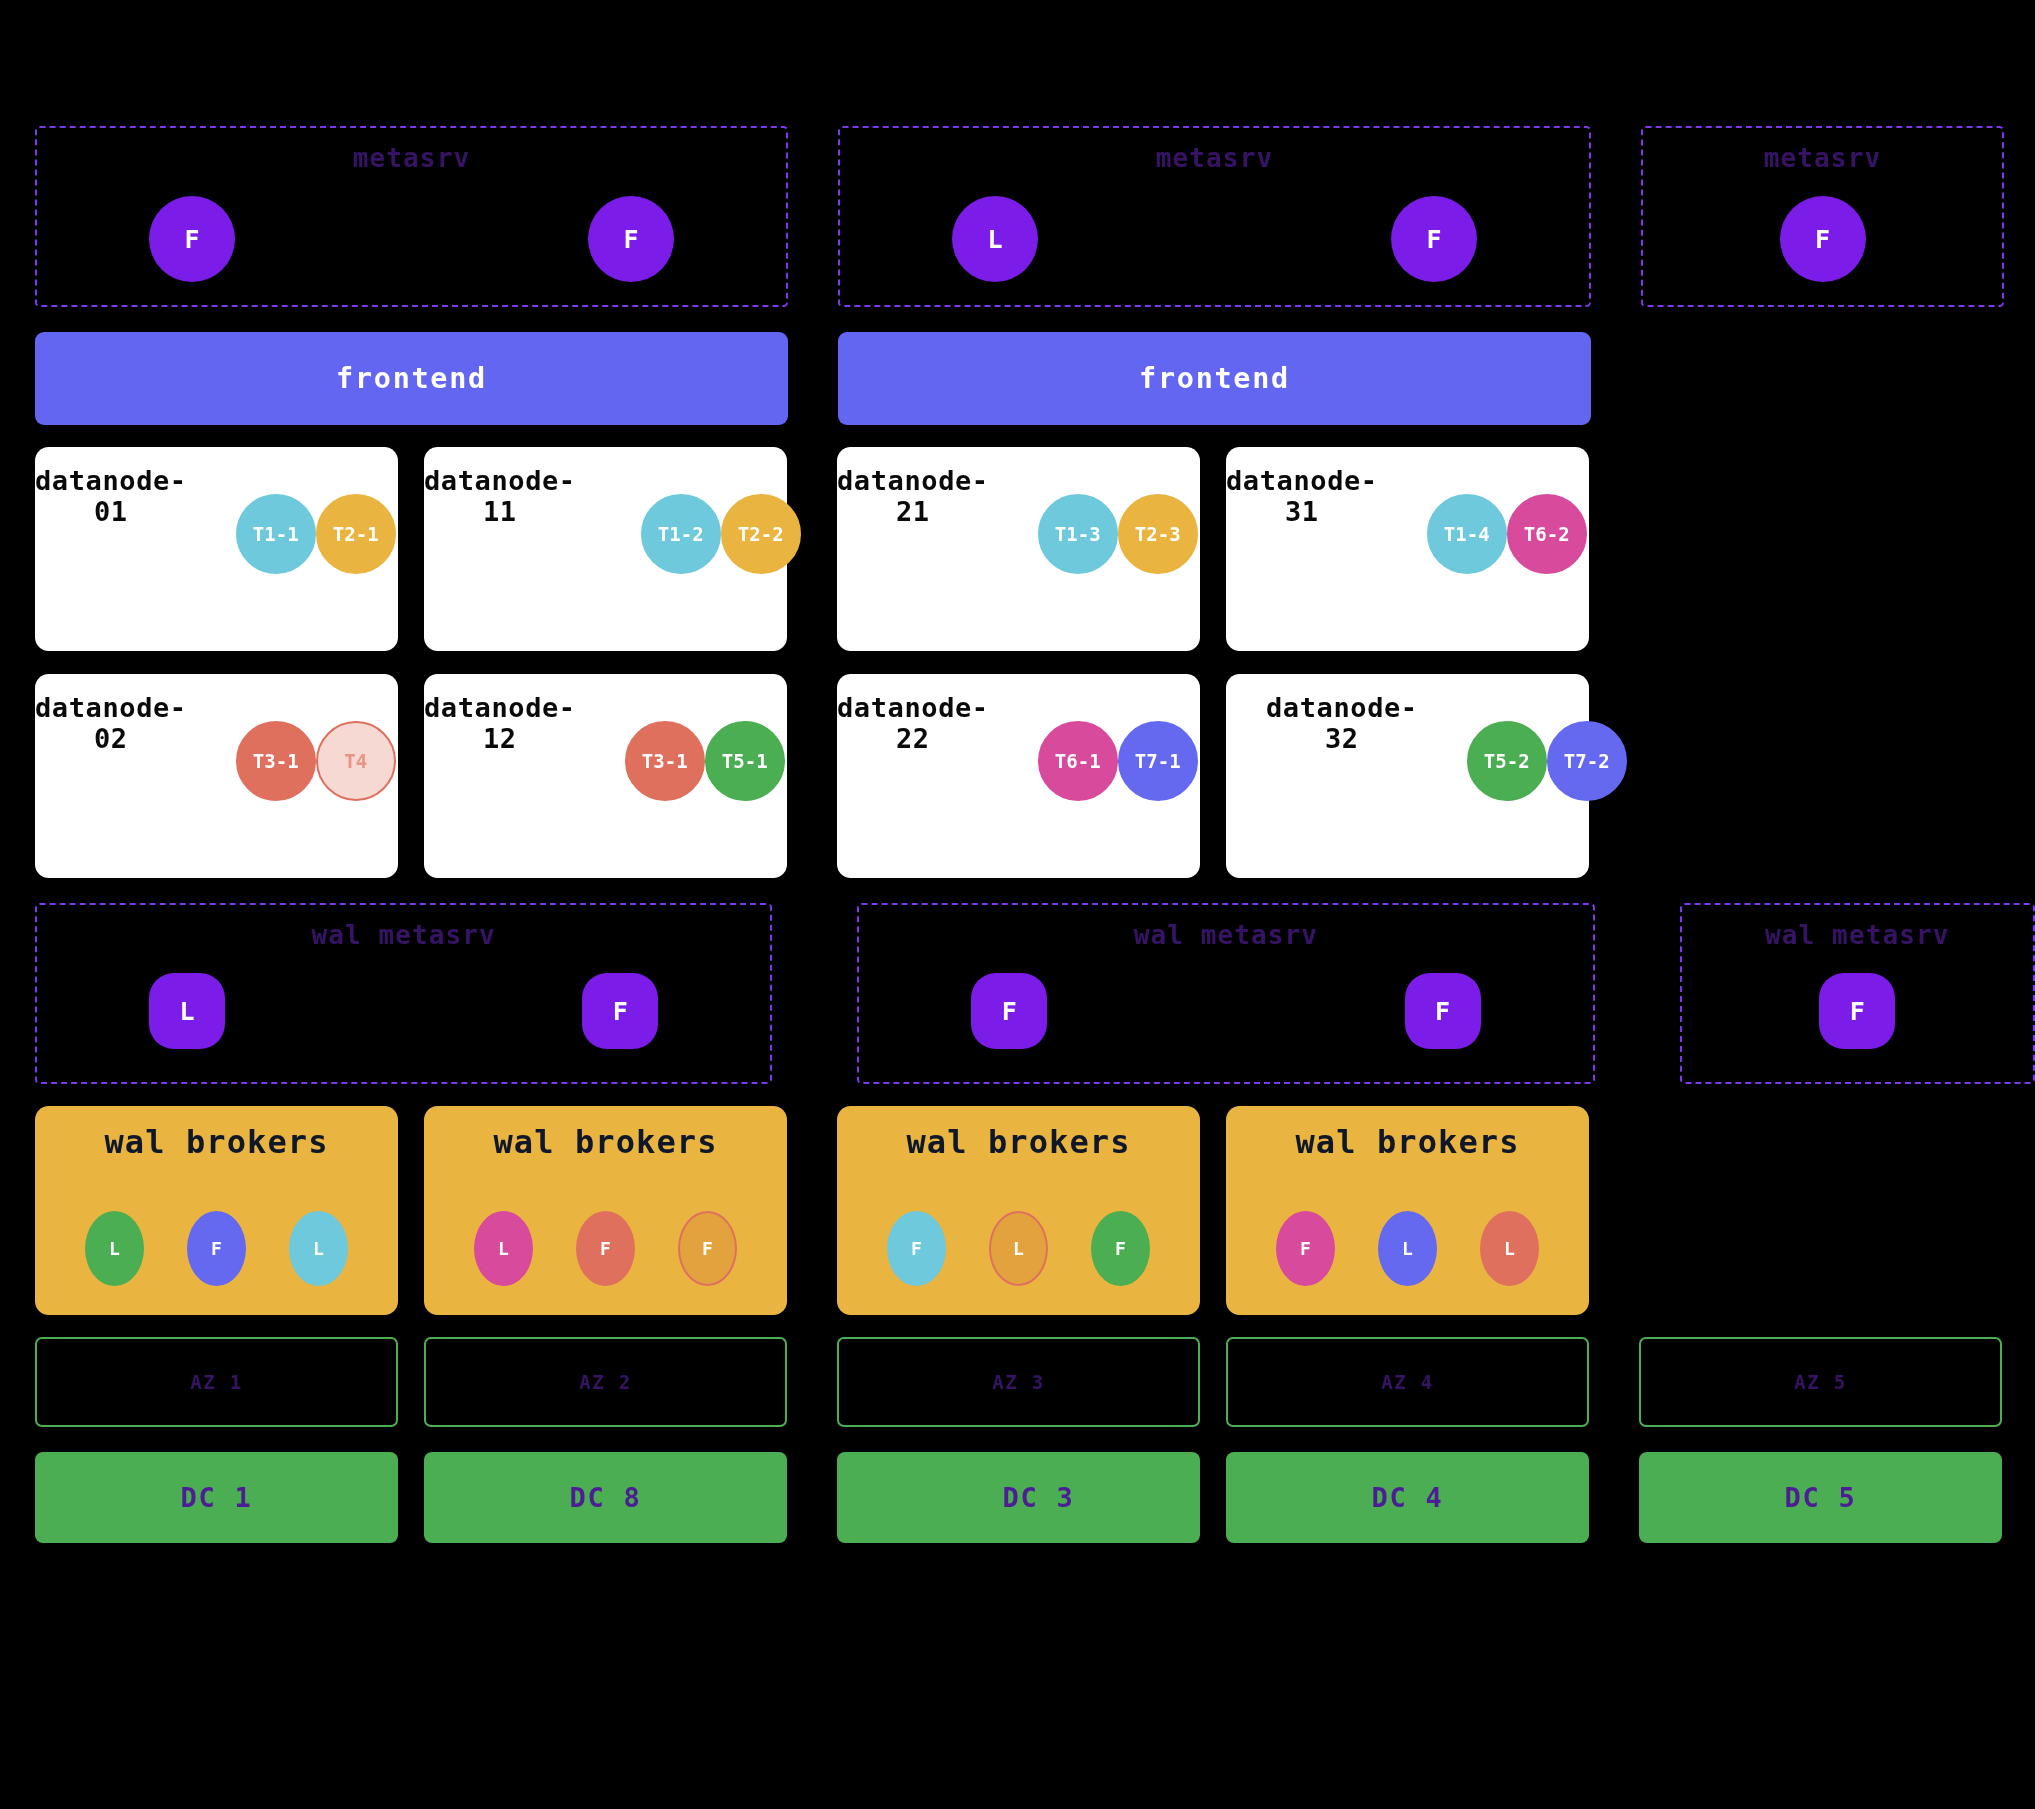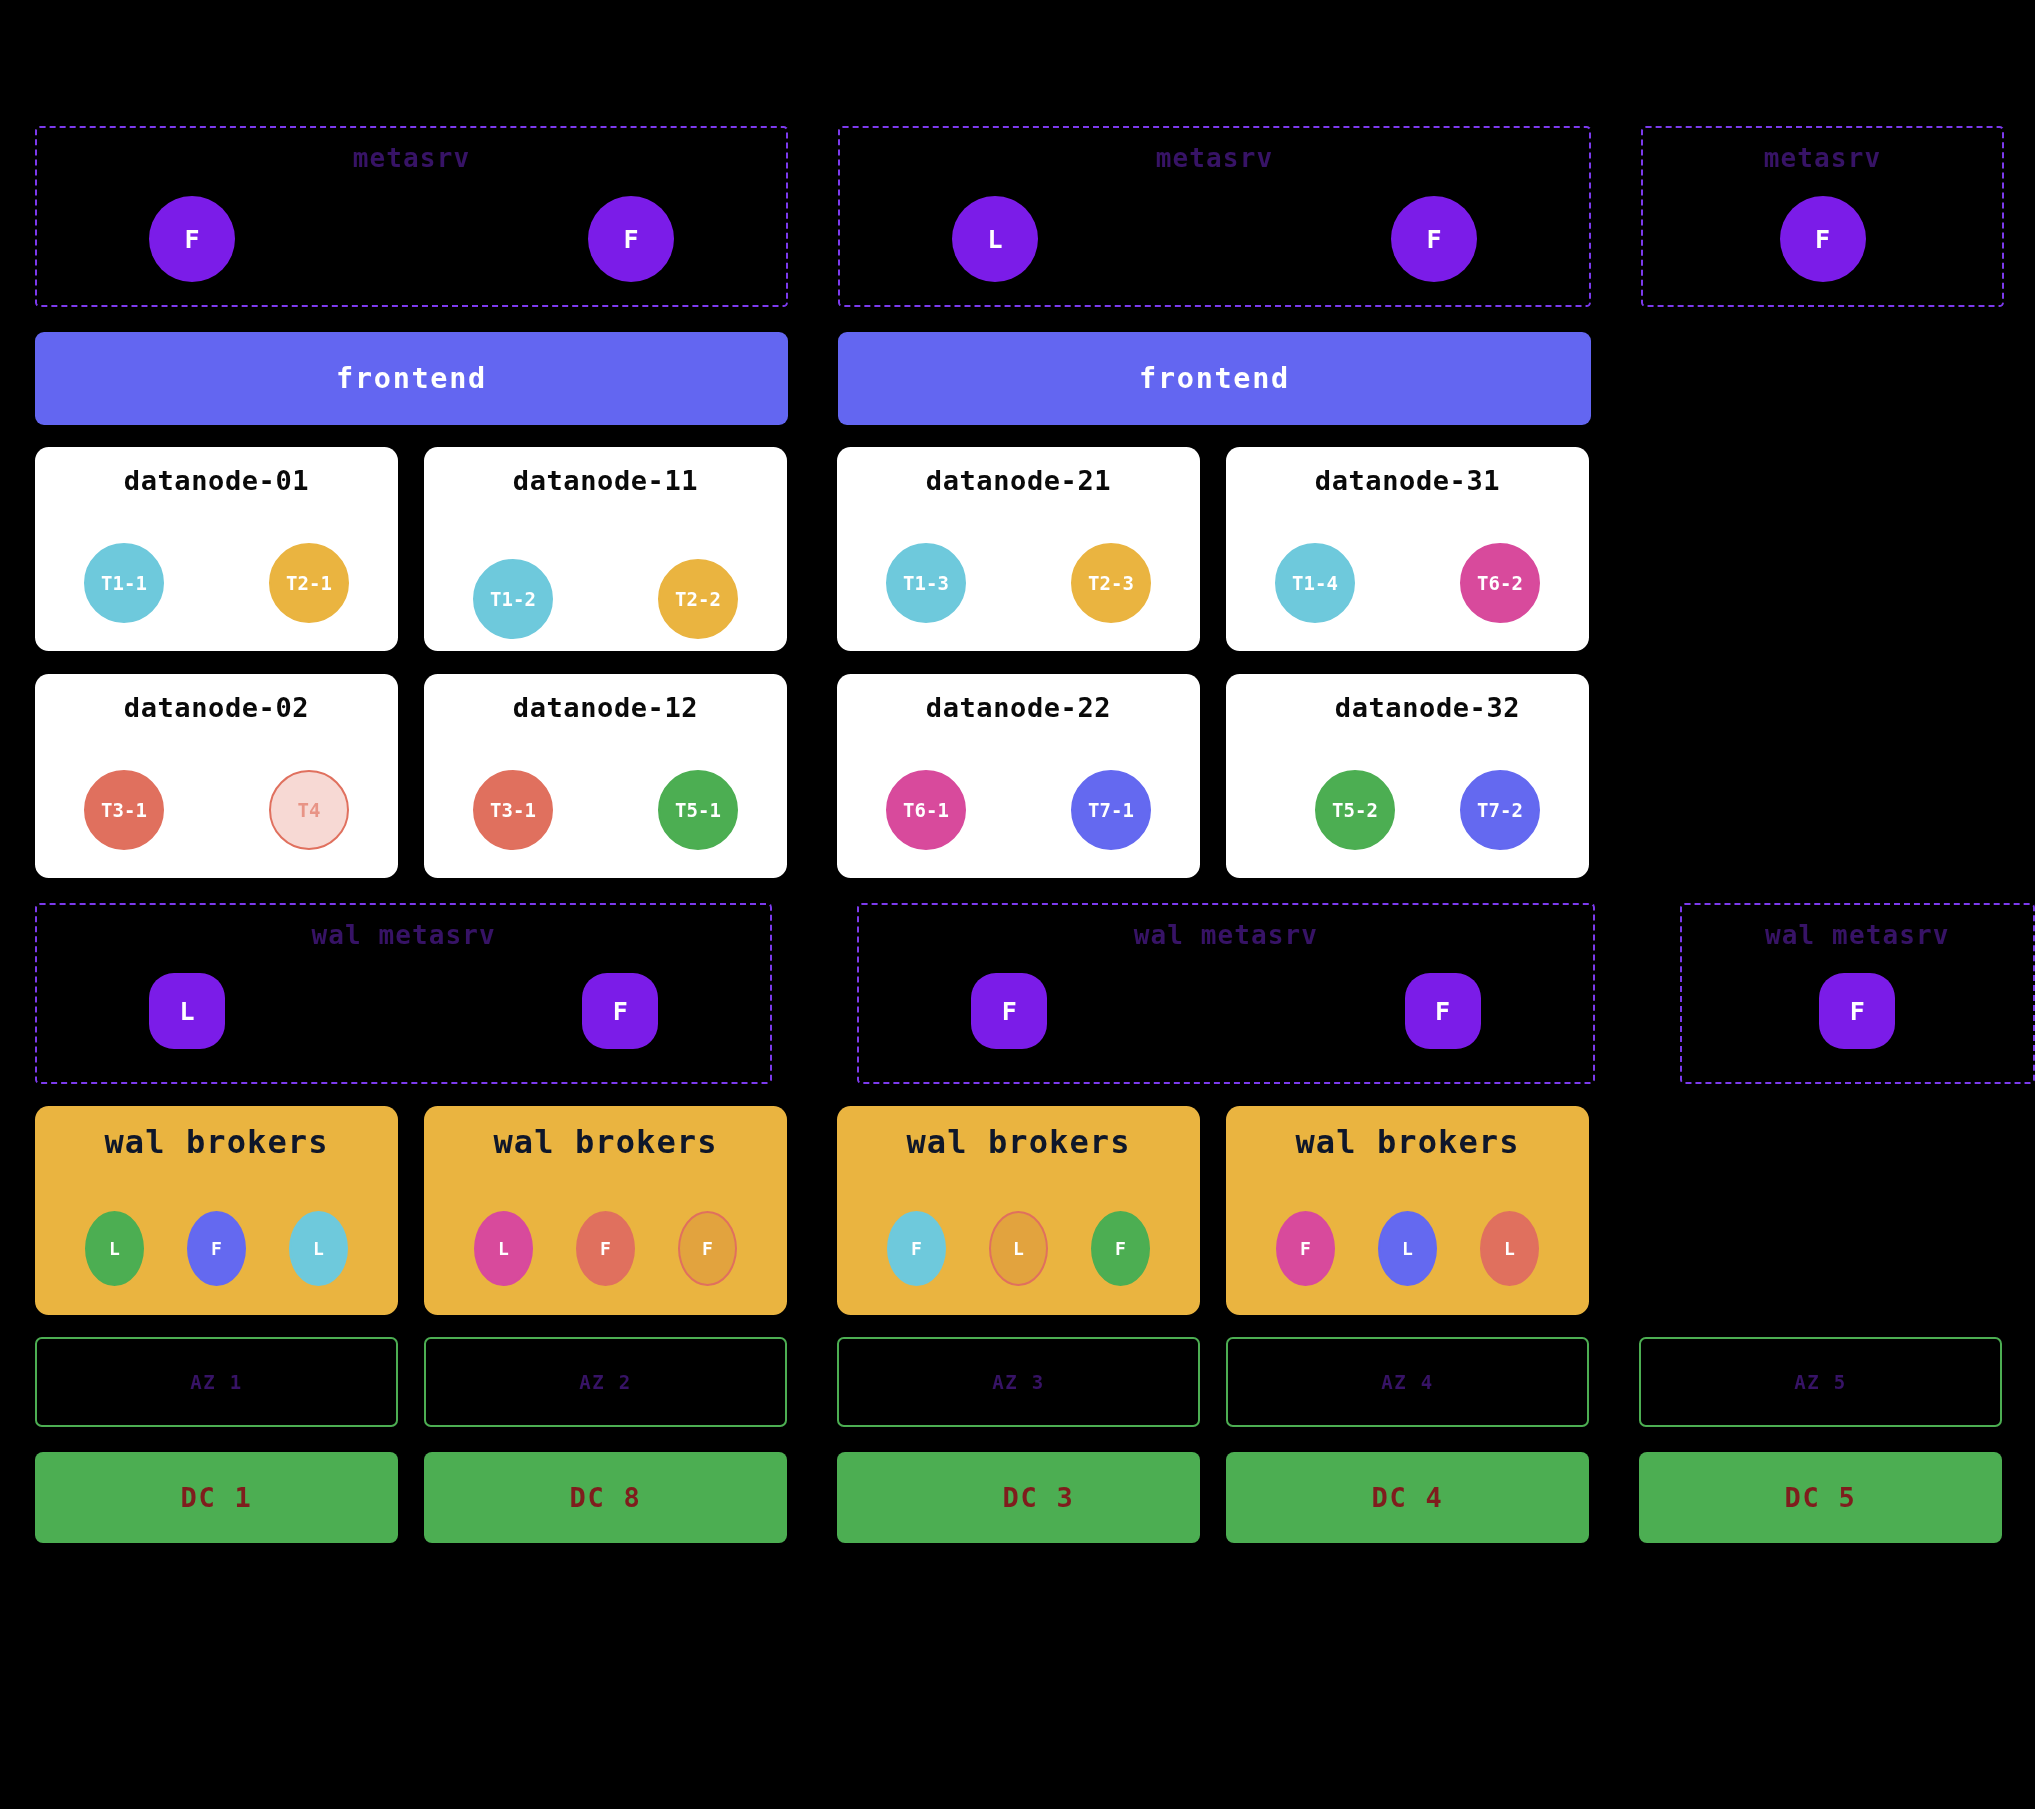"datanode-01" .card { flex-direction: column -> none }
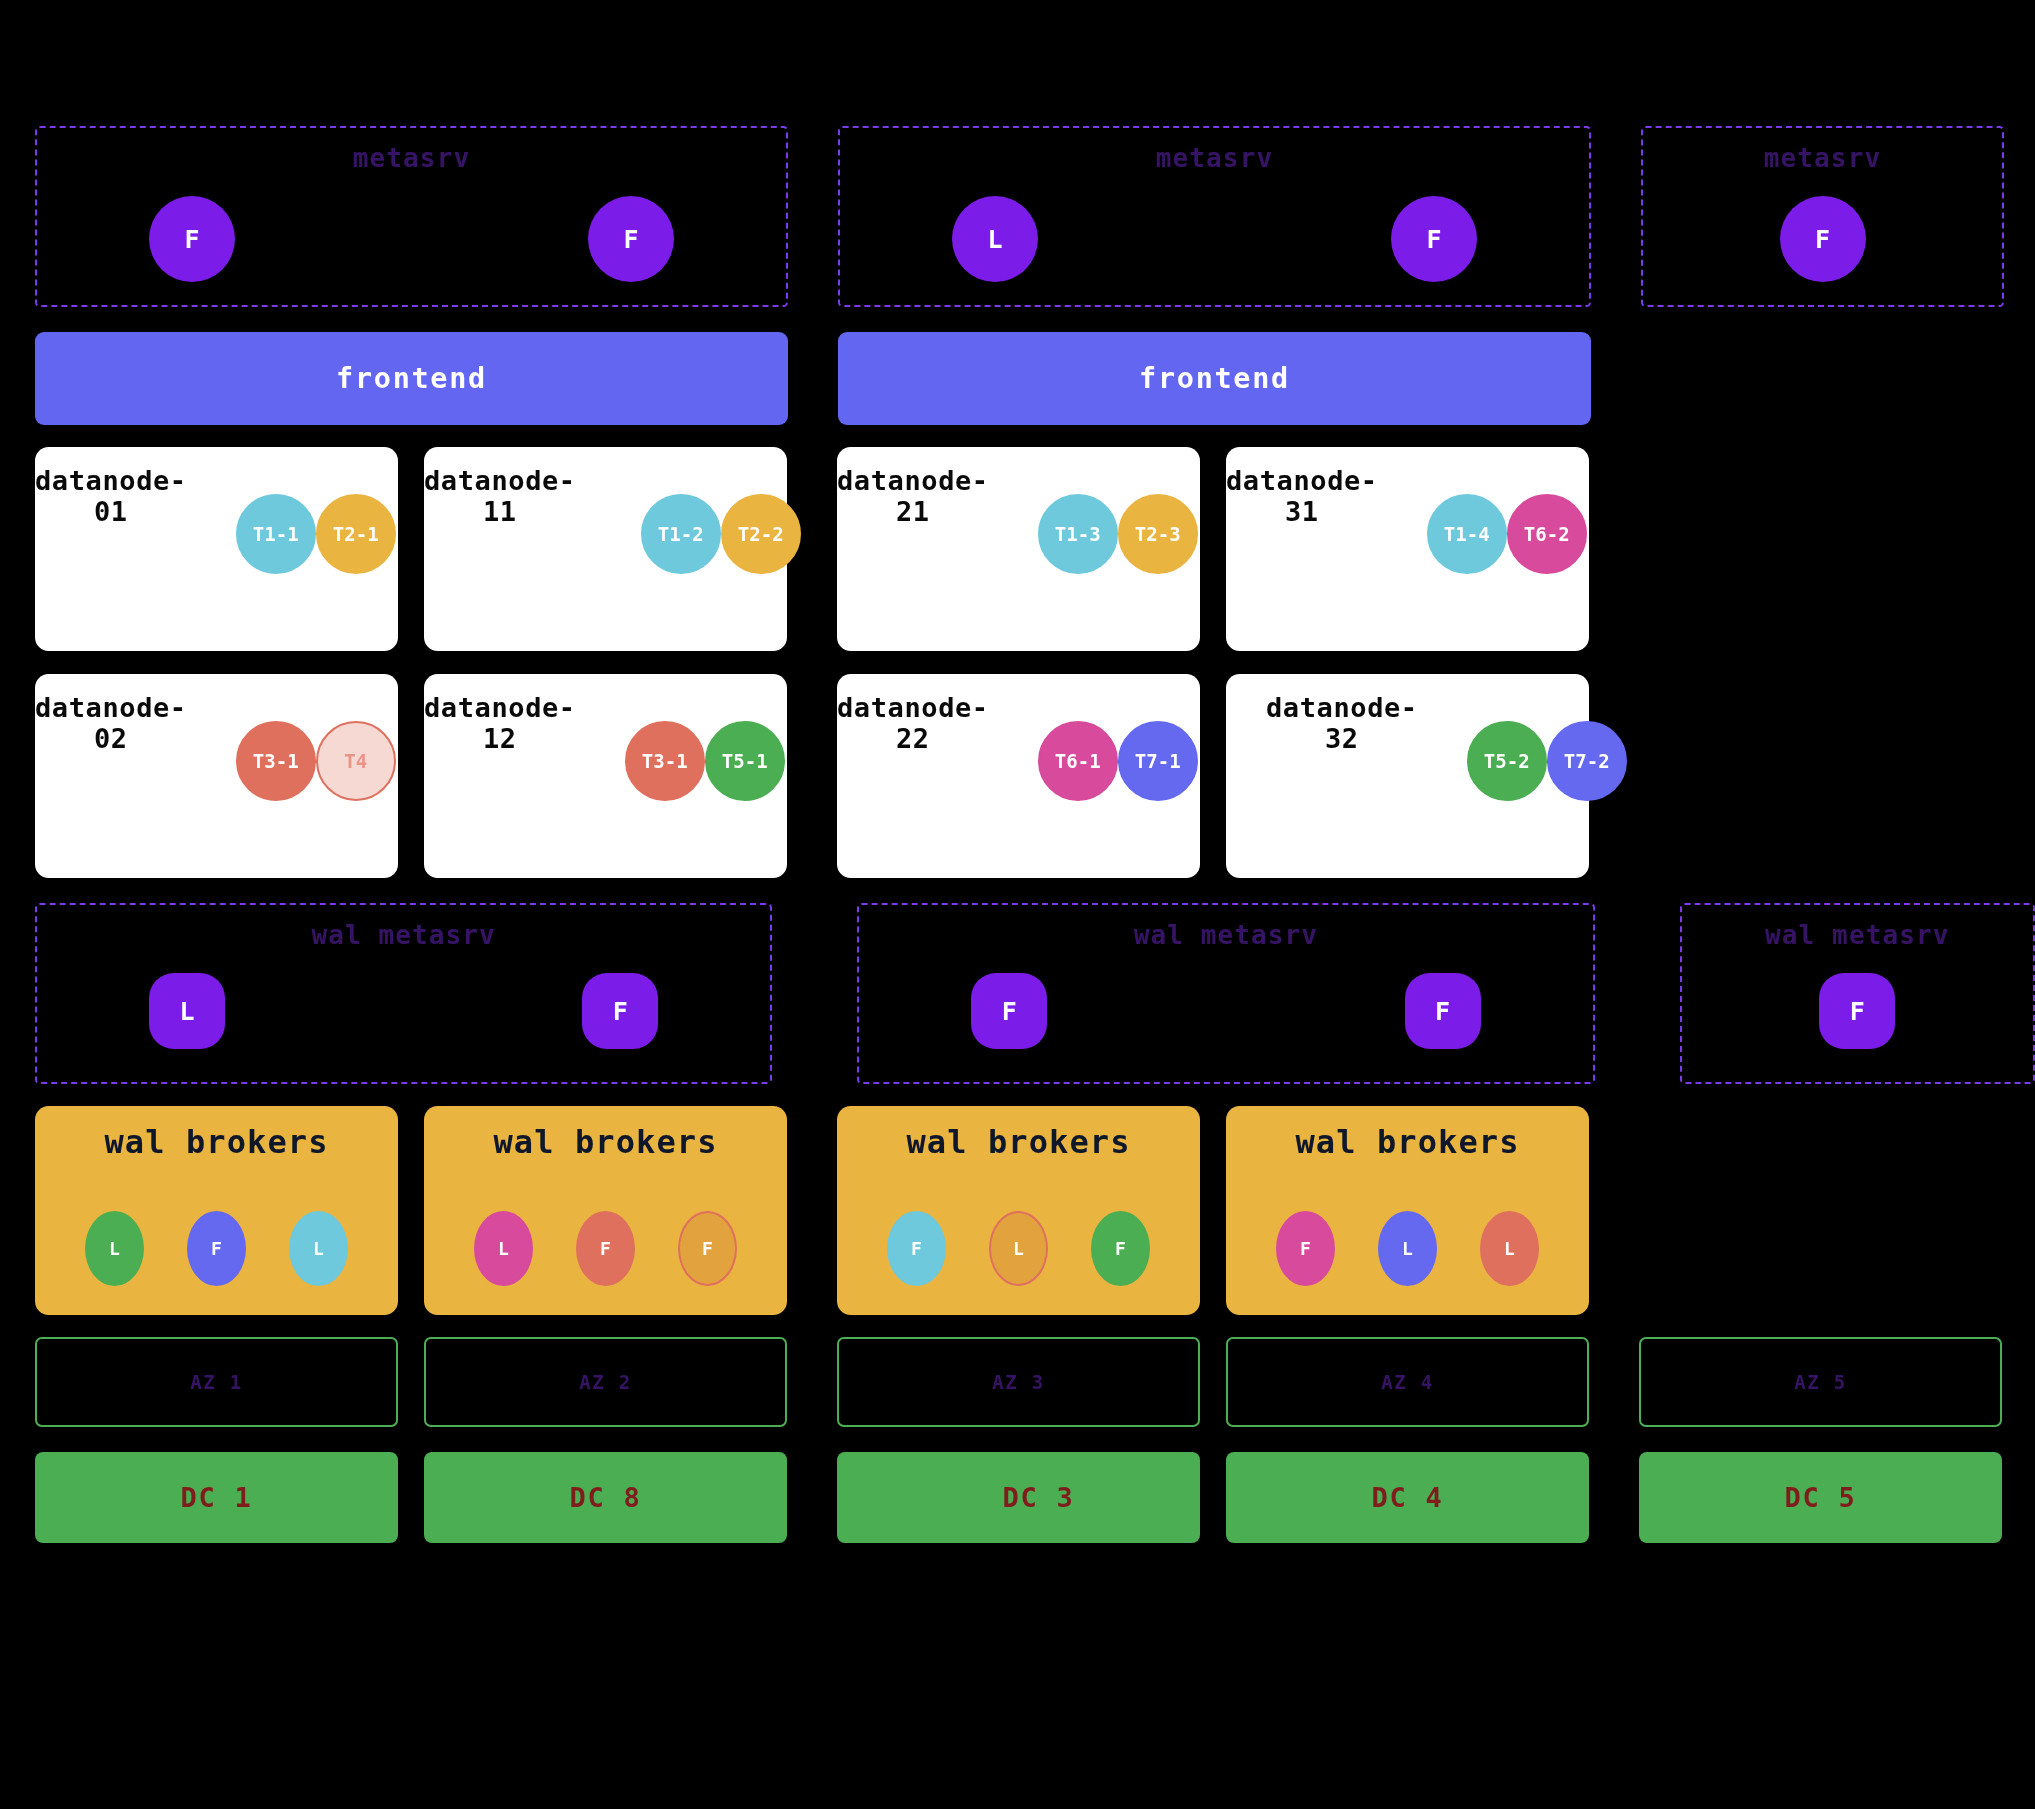"DC 1" .dc { color: #7f1d1d -> #4c1d95 }
